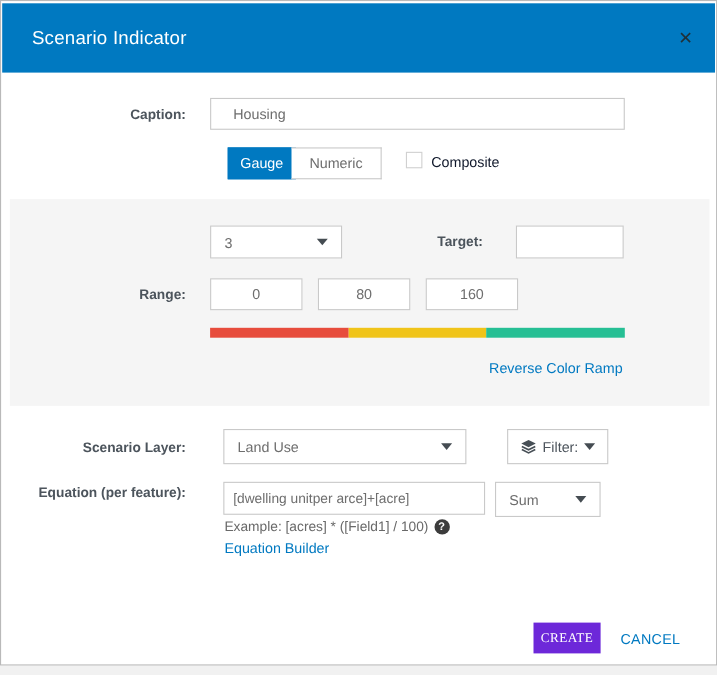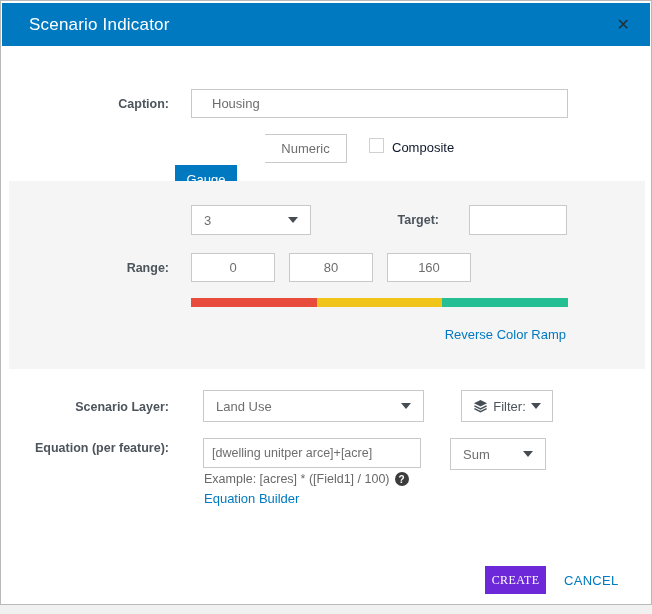"Scenario Indicator" .header { height: 43px -> 63px }
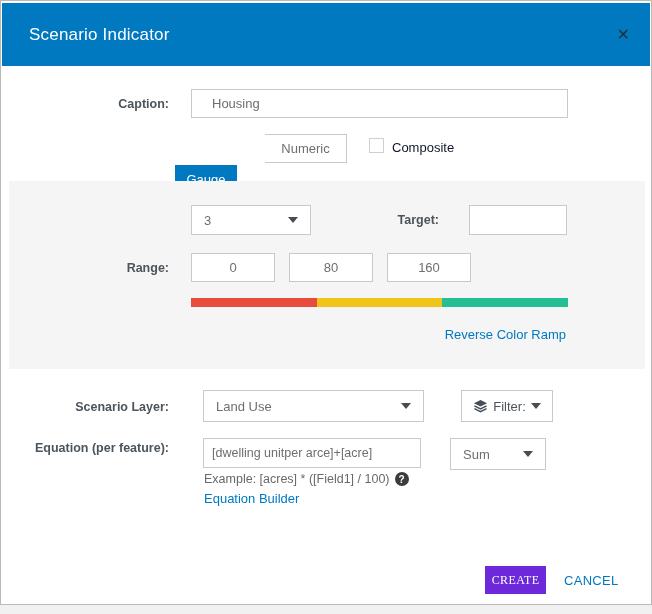"Gauge" div.seg-btn { left: 174px -> 206px; margin-top: 31px -> none }
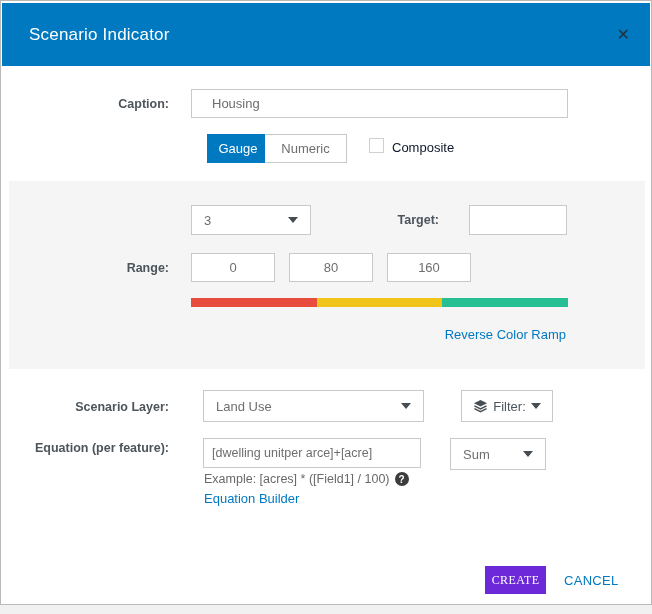"[dwelling unitper arce]+[acre]" input.txt { width: 218px -> 238px }
